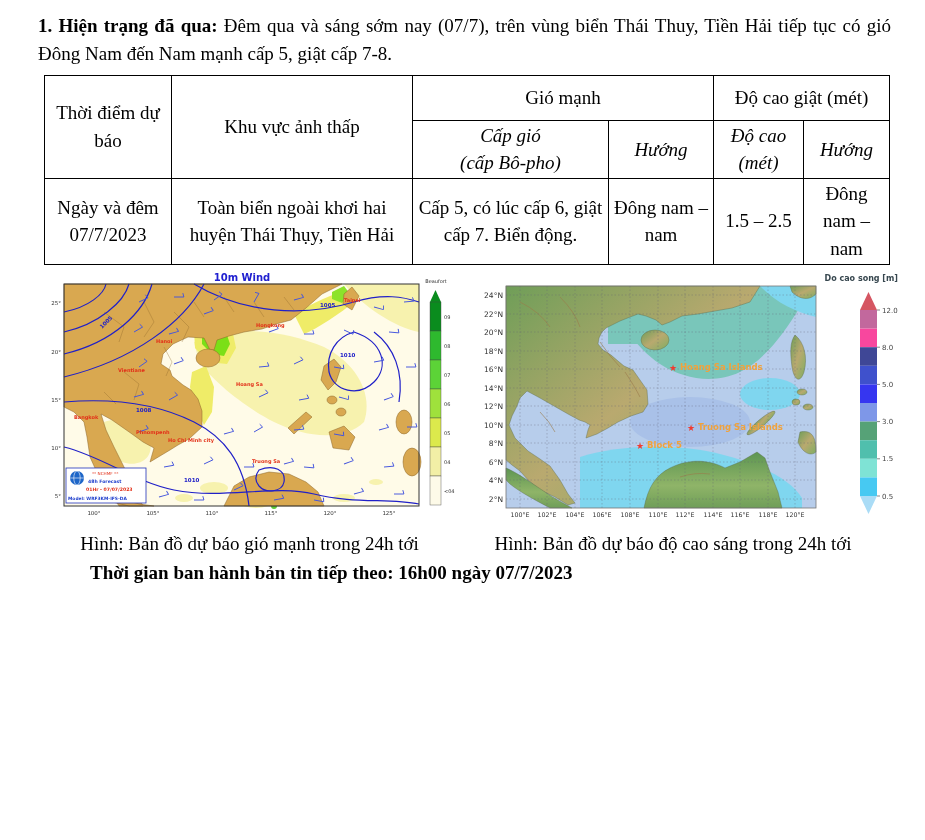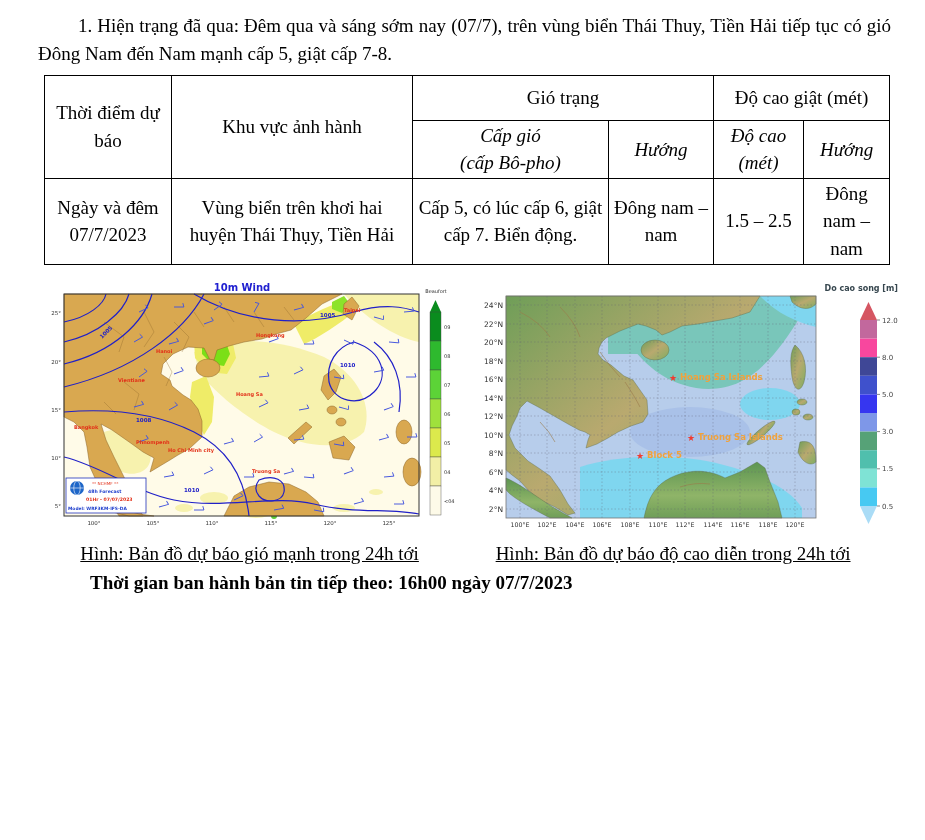"1. Hiện trạng đã qua:" b,.b { font-weight: normal -> bold; margin-left: 40px -> none }
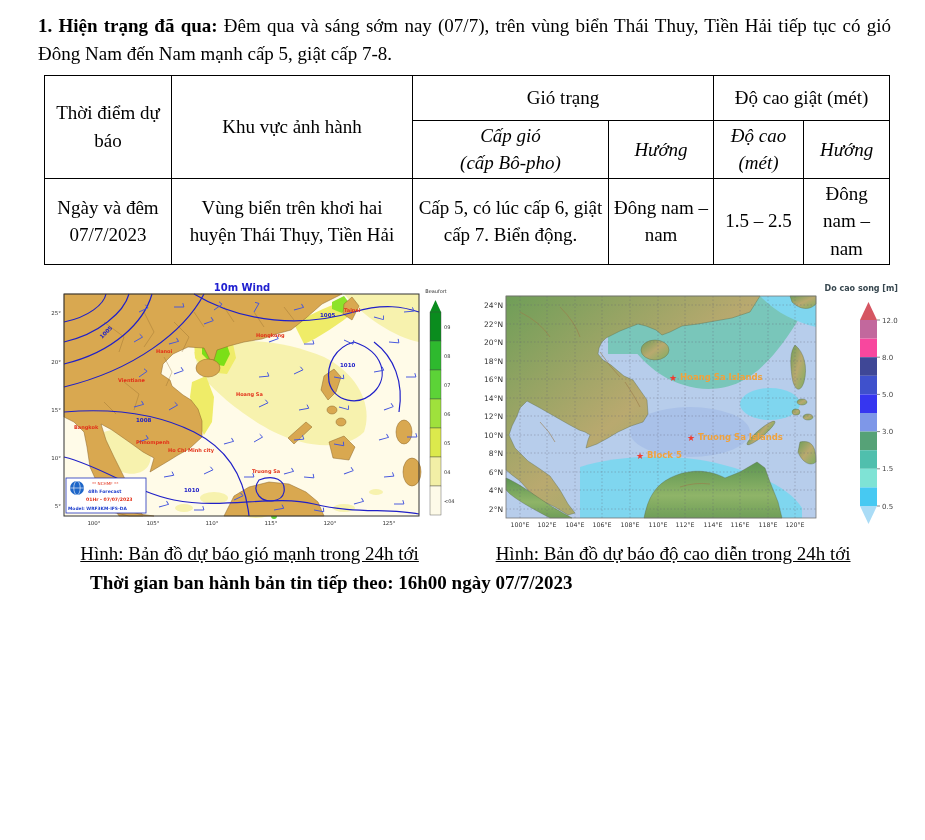"Gió trạng" td.hdr { text: trạng -> mạnh }
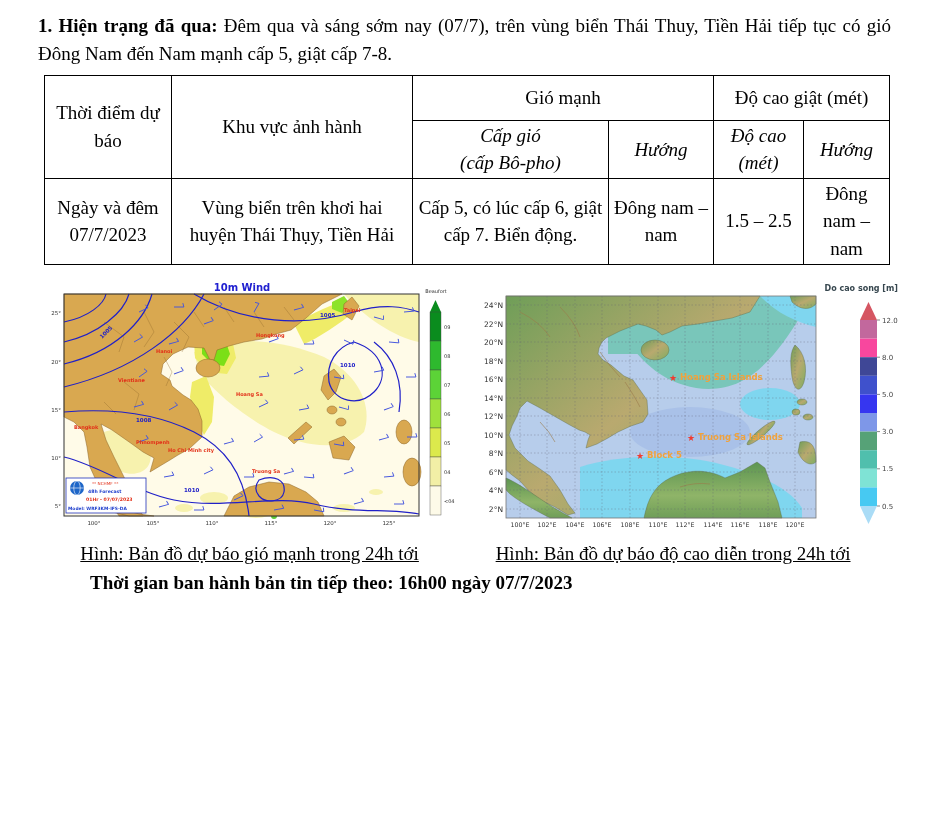"Khu vực ảnh hành" td.hdr { text: hành -> thấp }
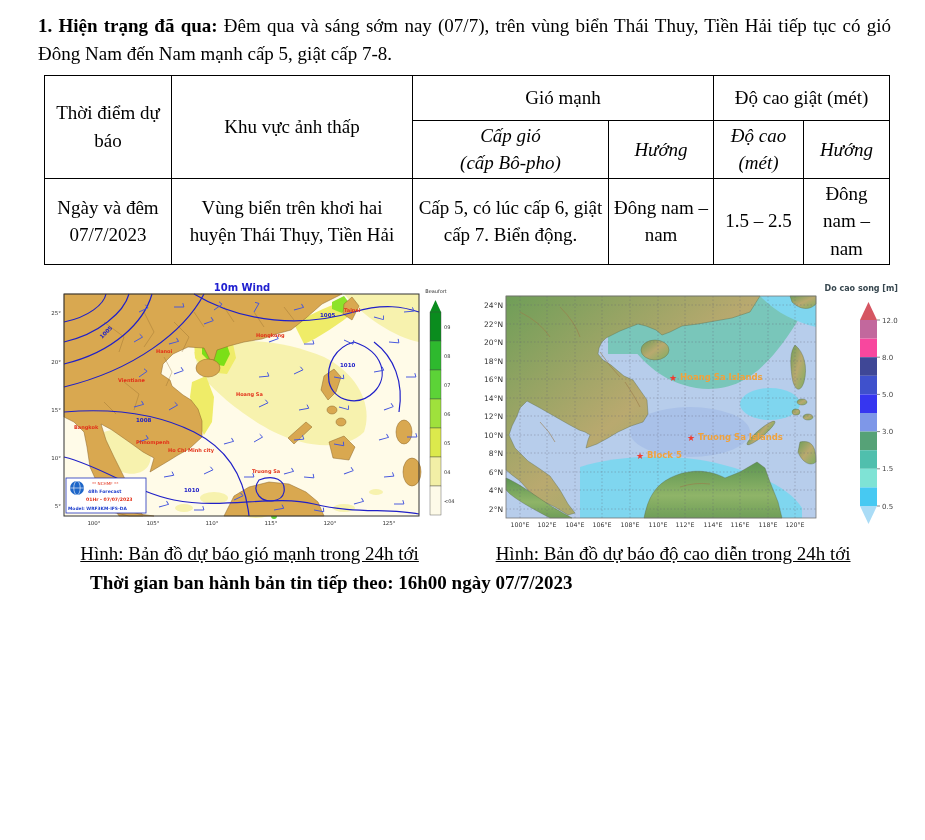"Vùng biển trên khơi hai" td { text: Vùng biển trên -> Toàn biển ngoài }
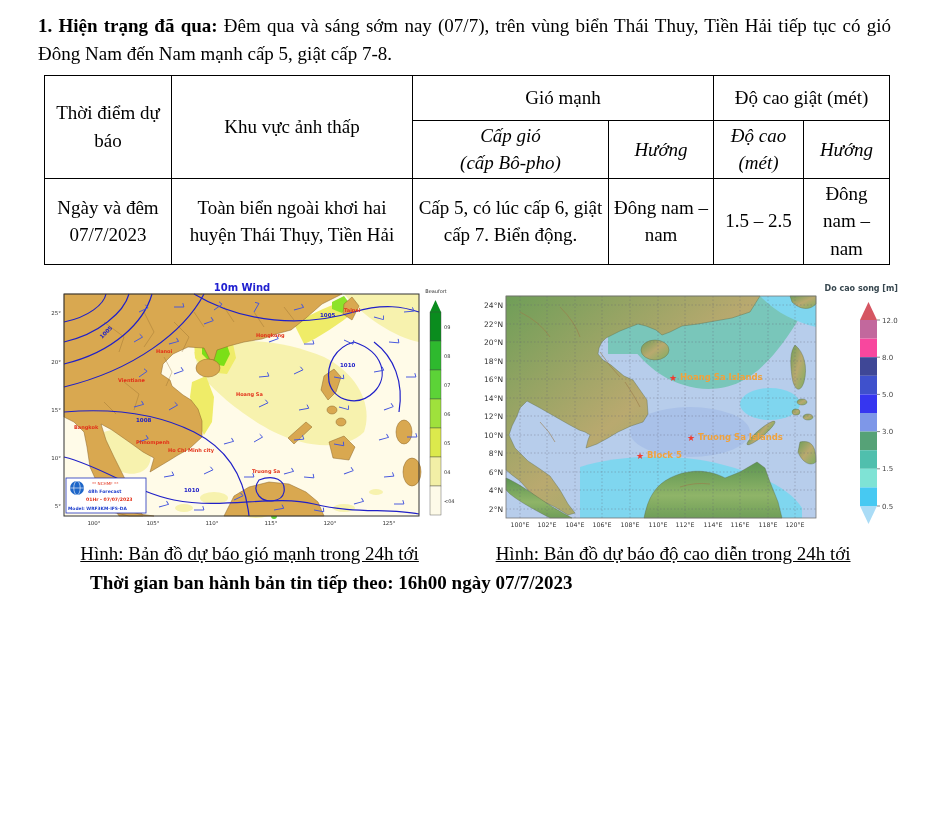"10m Wind" .maps { margin-top: 17px -> 7px }
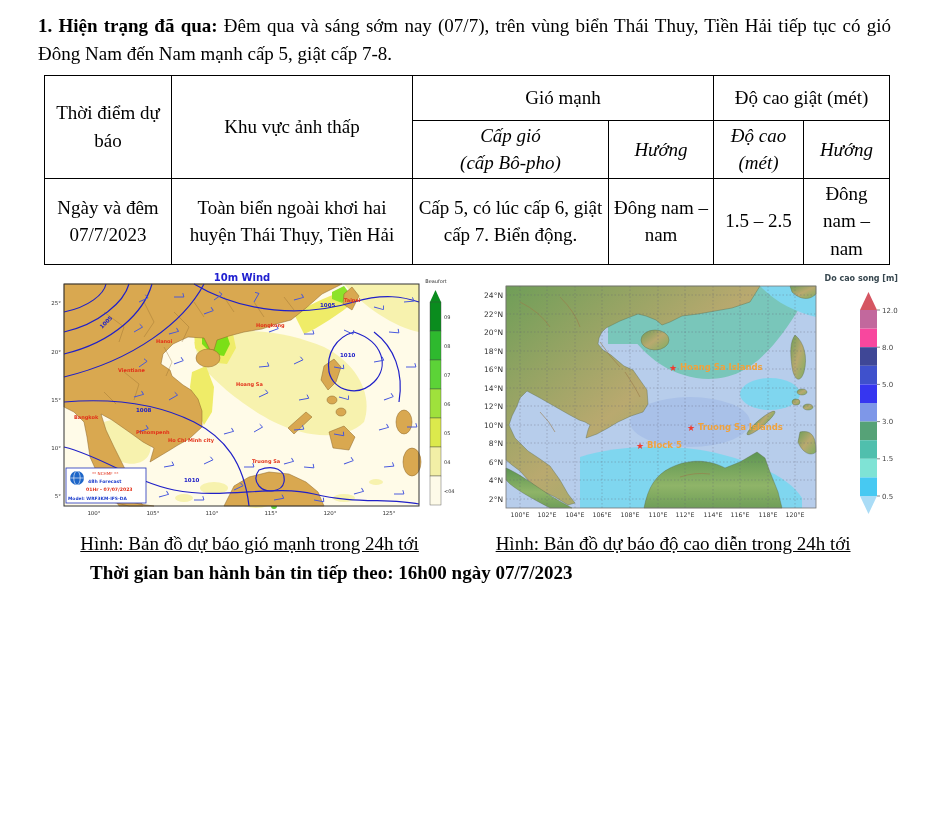"Hình: Bản đồ dự báo" .captions { text-decoration: underline -> none }
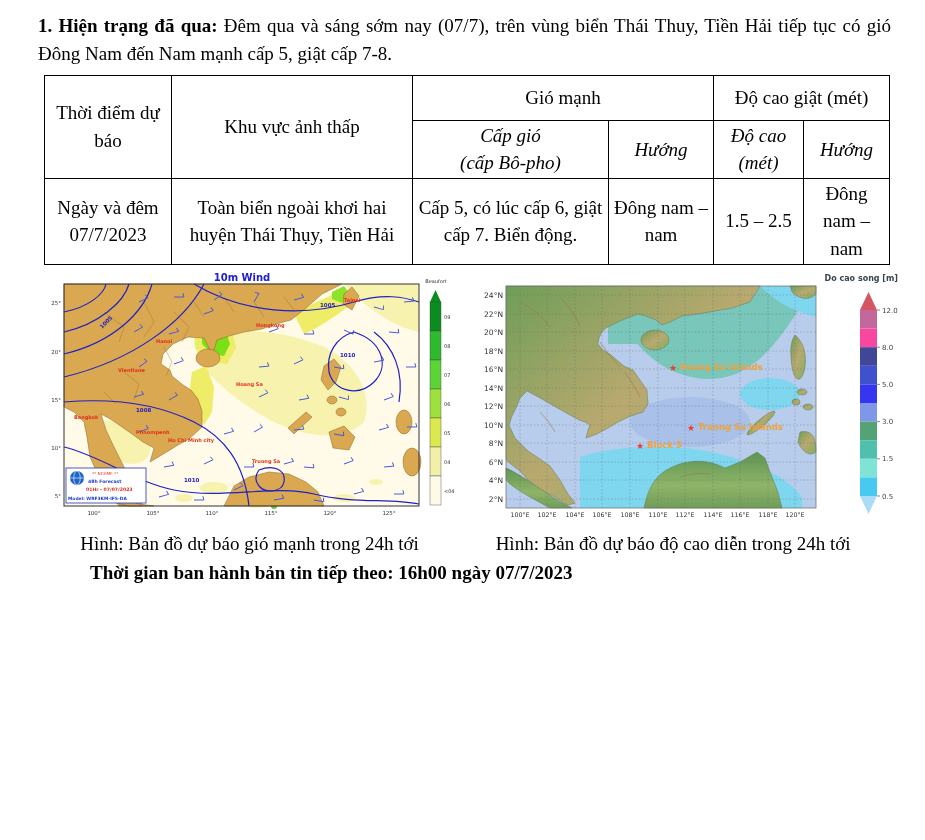"Hình: Bản đồ dự báo độ" div.cap-r { text: diễn -> sáng }
